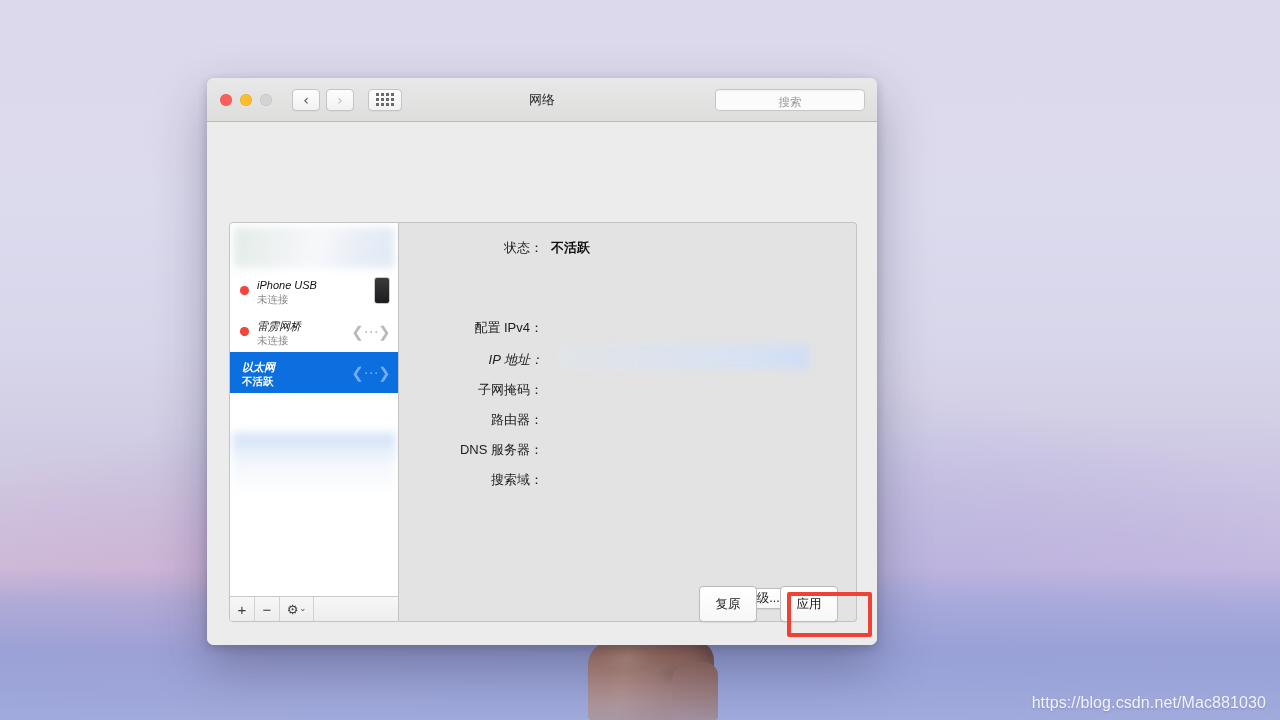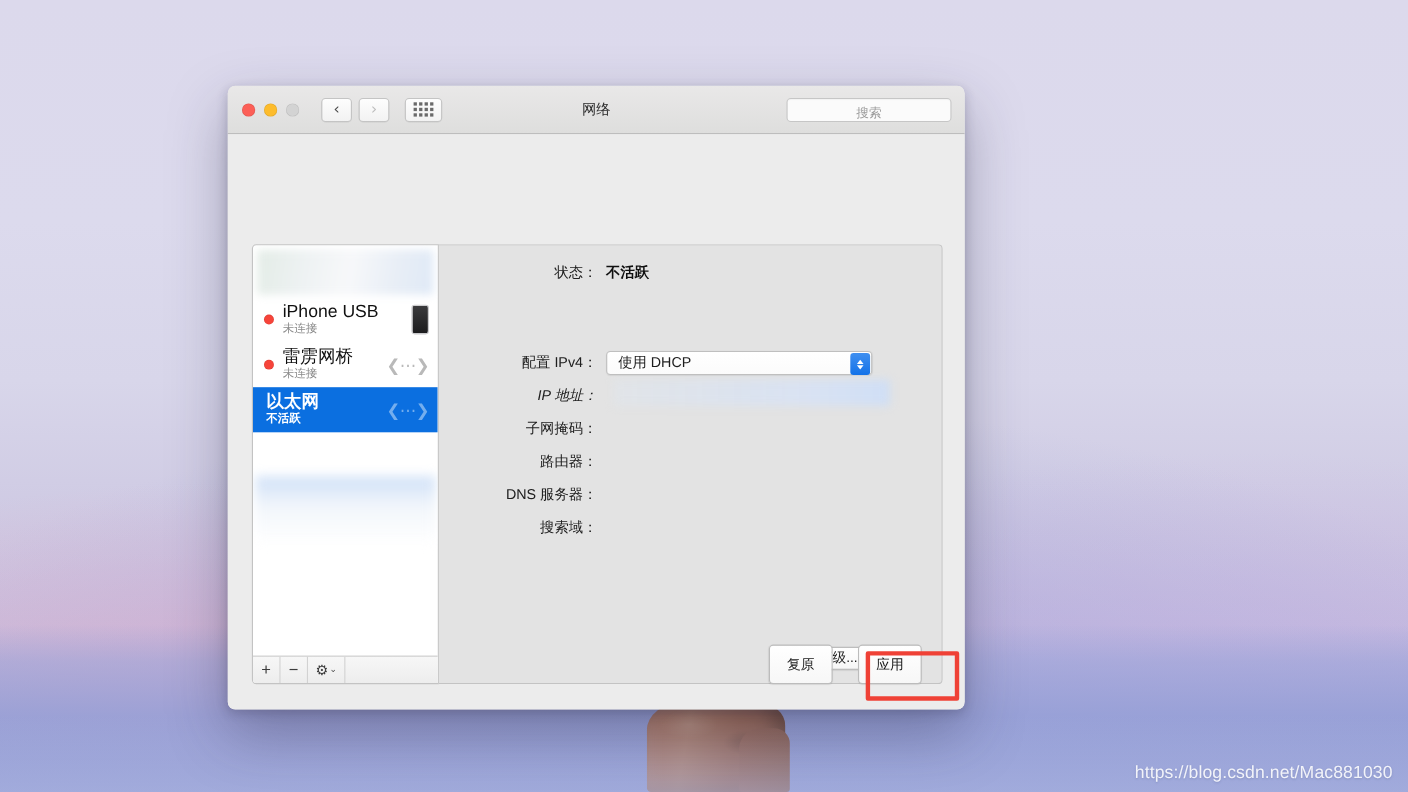"iPhone USB" .iface .nm { font-size: 16px -> 11px; font-style: none -> italic }
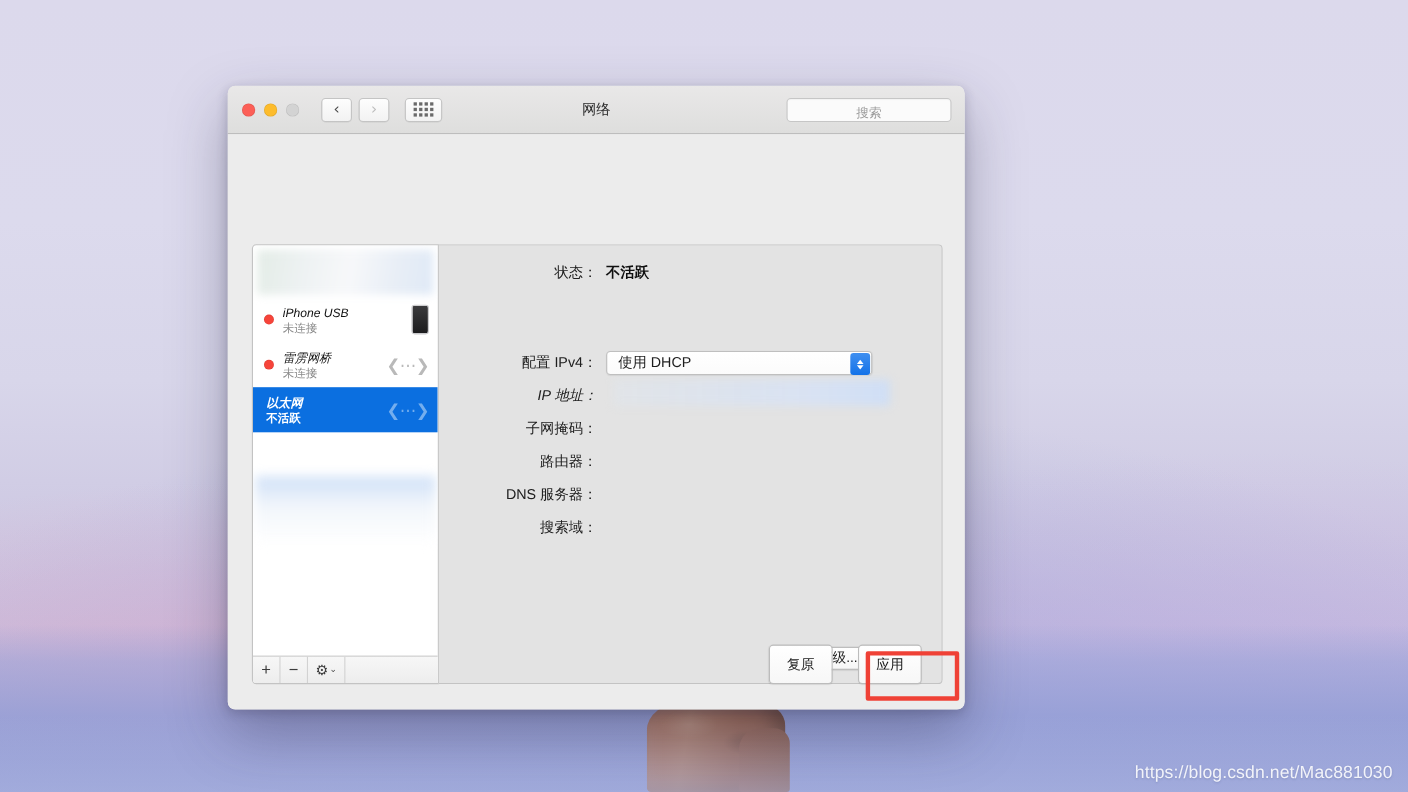"使用 DHCP" div.popup { html: <div> <span>使用 DHCP</span> <span> <span></span> <span></span> </span> </div> -> none }
